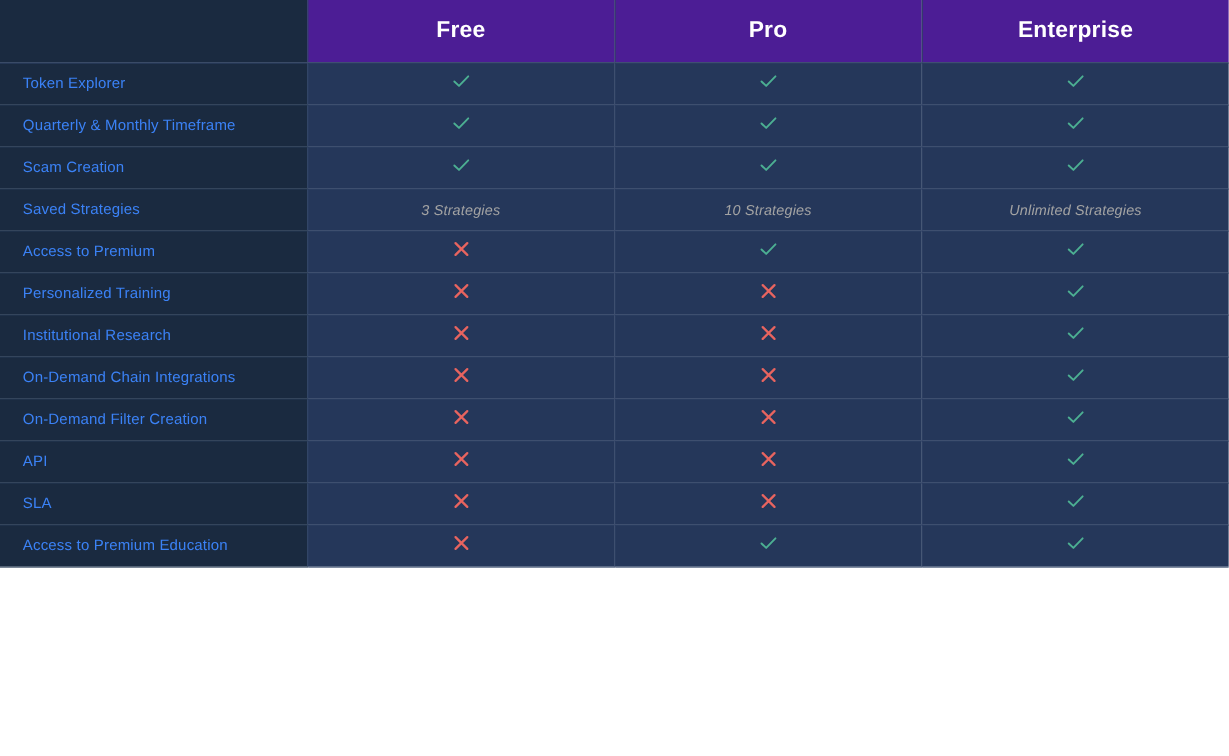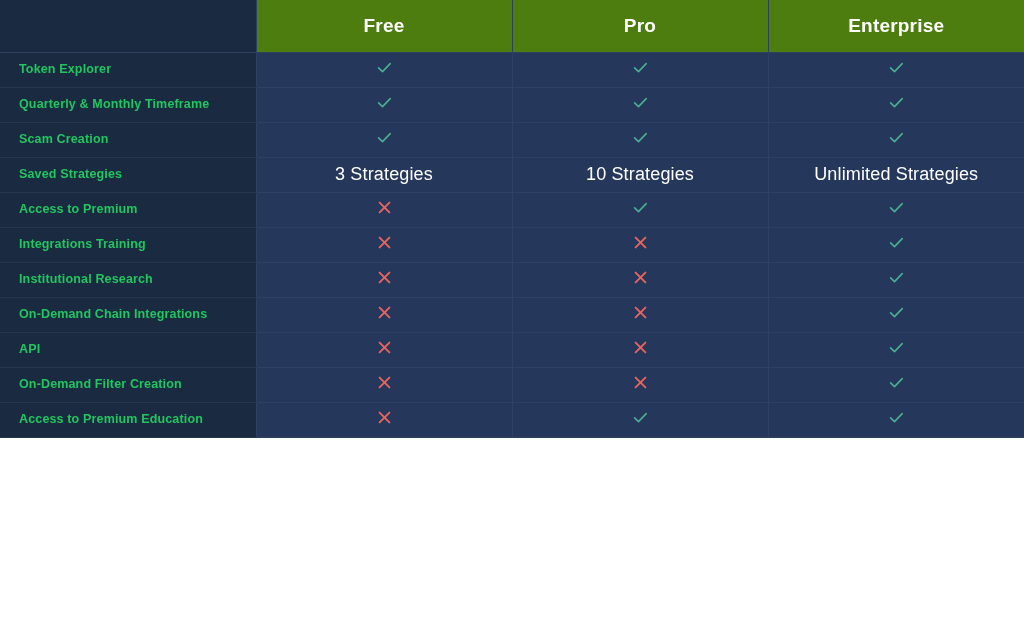"Free" .th-plan { background: #4d7c0f -> #4c1d95 }
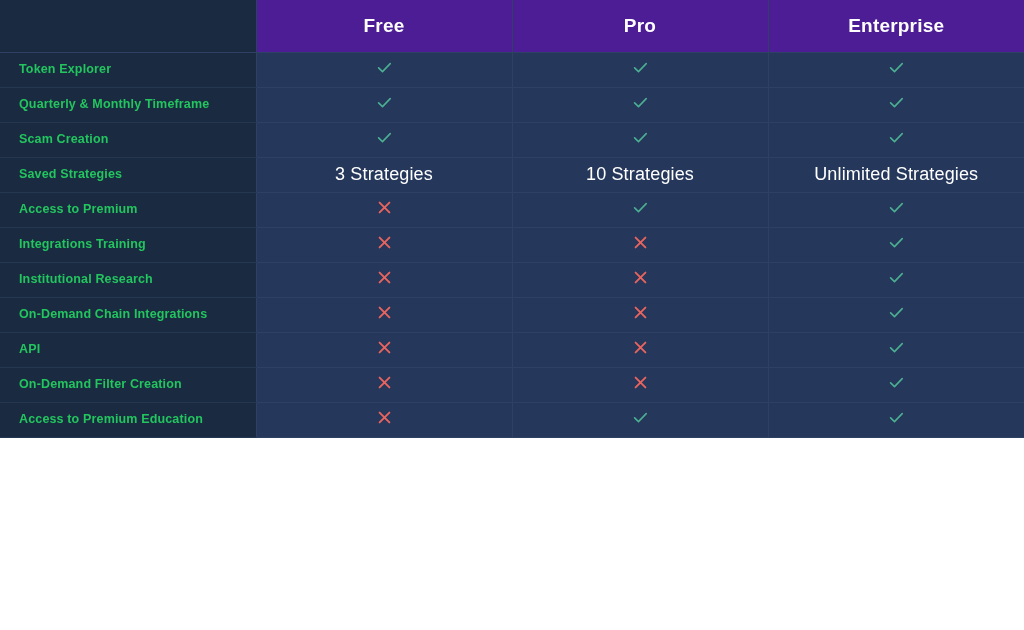"Token Explorer" .cell-feature { color: #22c55e -> #3b82f6; font-weight: 700 -> 400 }
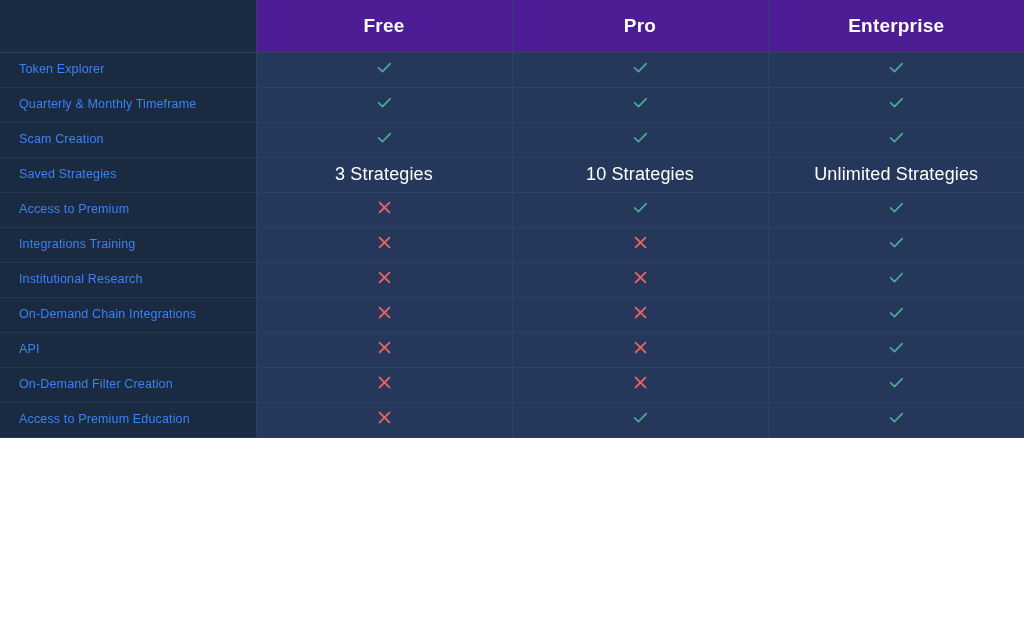"3 Strategies" .text-value { color: #ffffff -> #a3a3a3; font-size: 18px -> 12px; font-style: none -> italic }
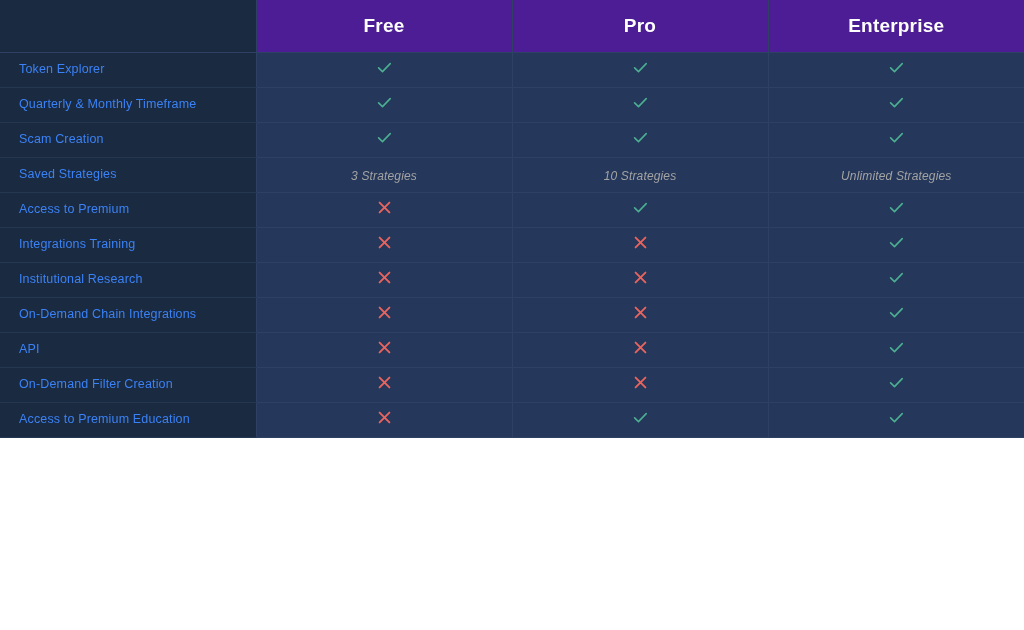"Integrations Training" td.cell-feature { text: Integrations -> Personalized }
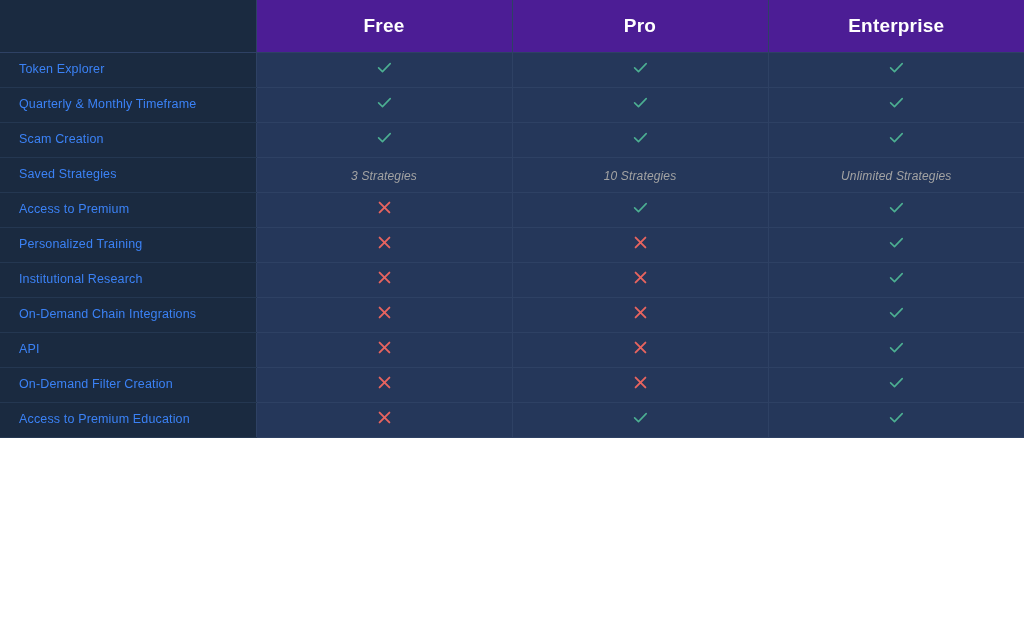"API" tr.row { order: before "On-Demand Filter Creation" -> after "On-Demand Filter Creation" }
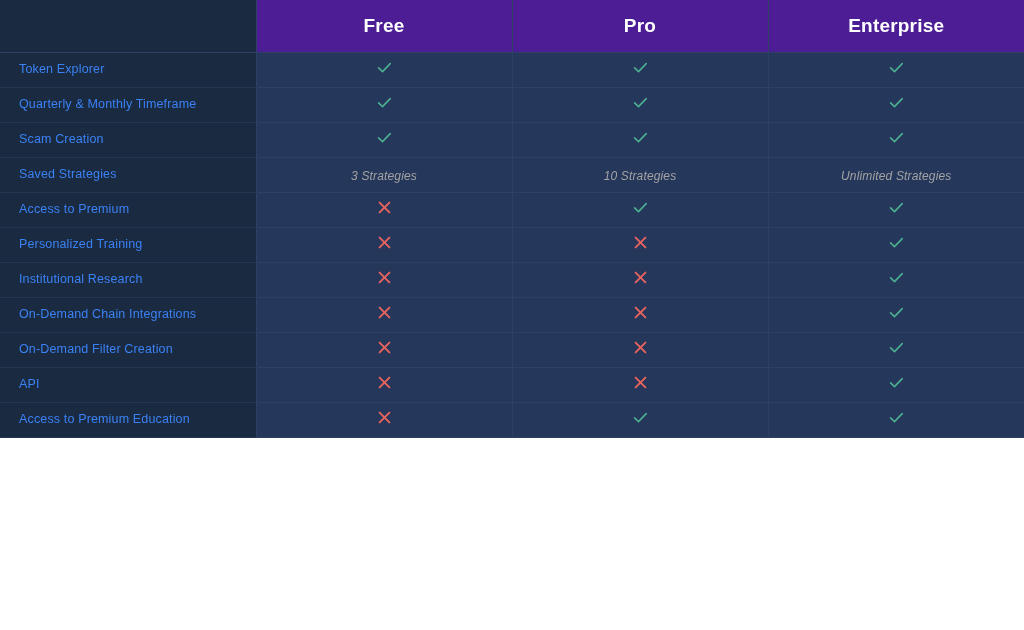"SLA" tr.row { html: none -> <tr> <td>SLA</td> <td><span><svg> <path></path> </svg></span></td> <td><span><svg> <path></path> </svg></span></td> <td><span><svg> <path></path> </svg></span></td> </tr> }
